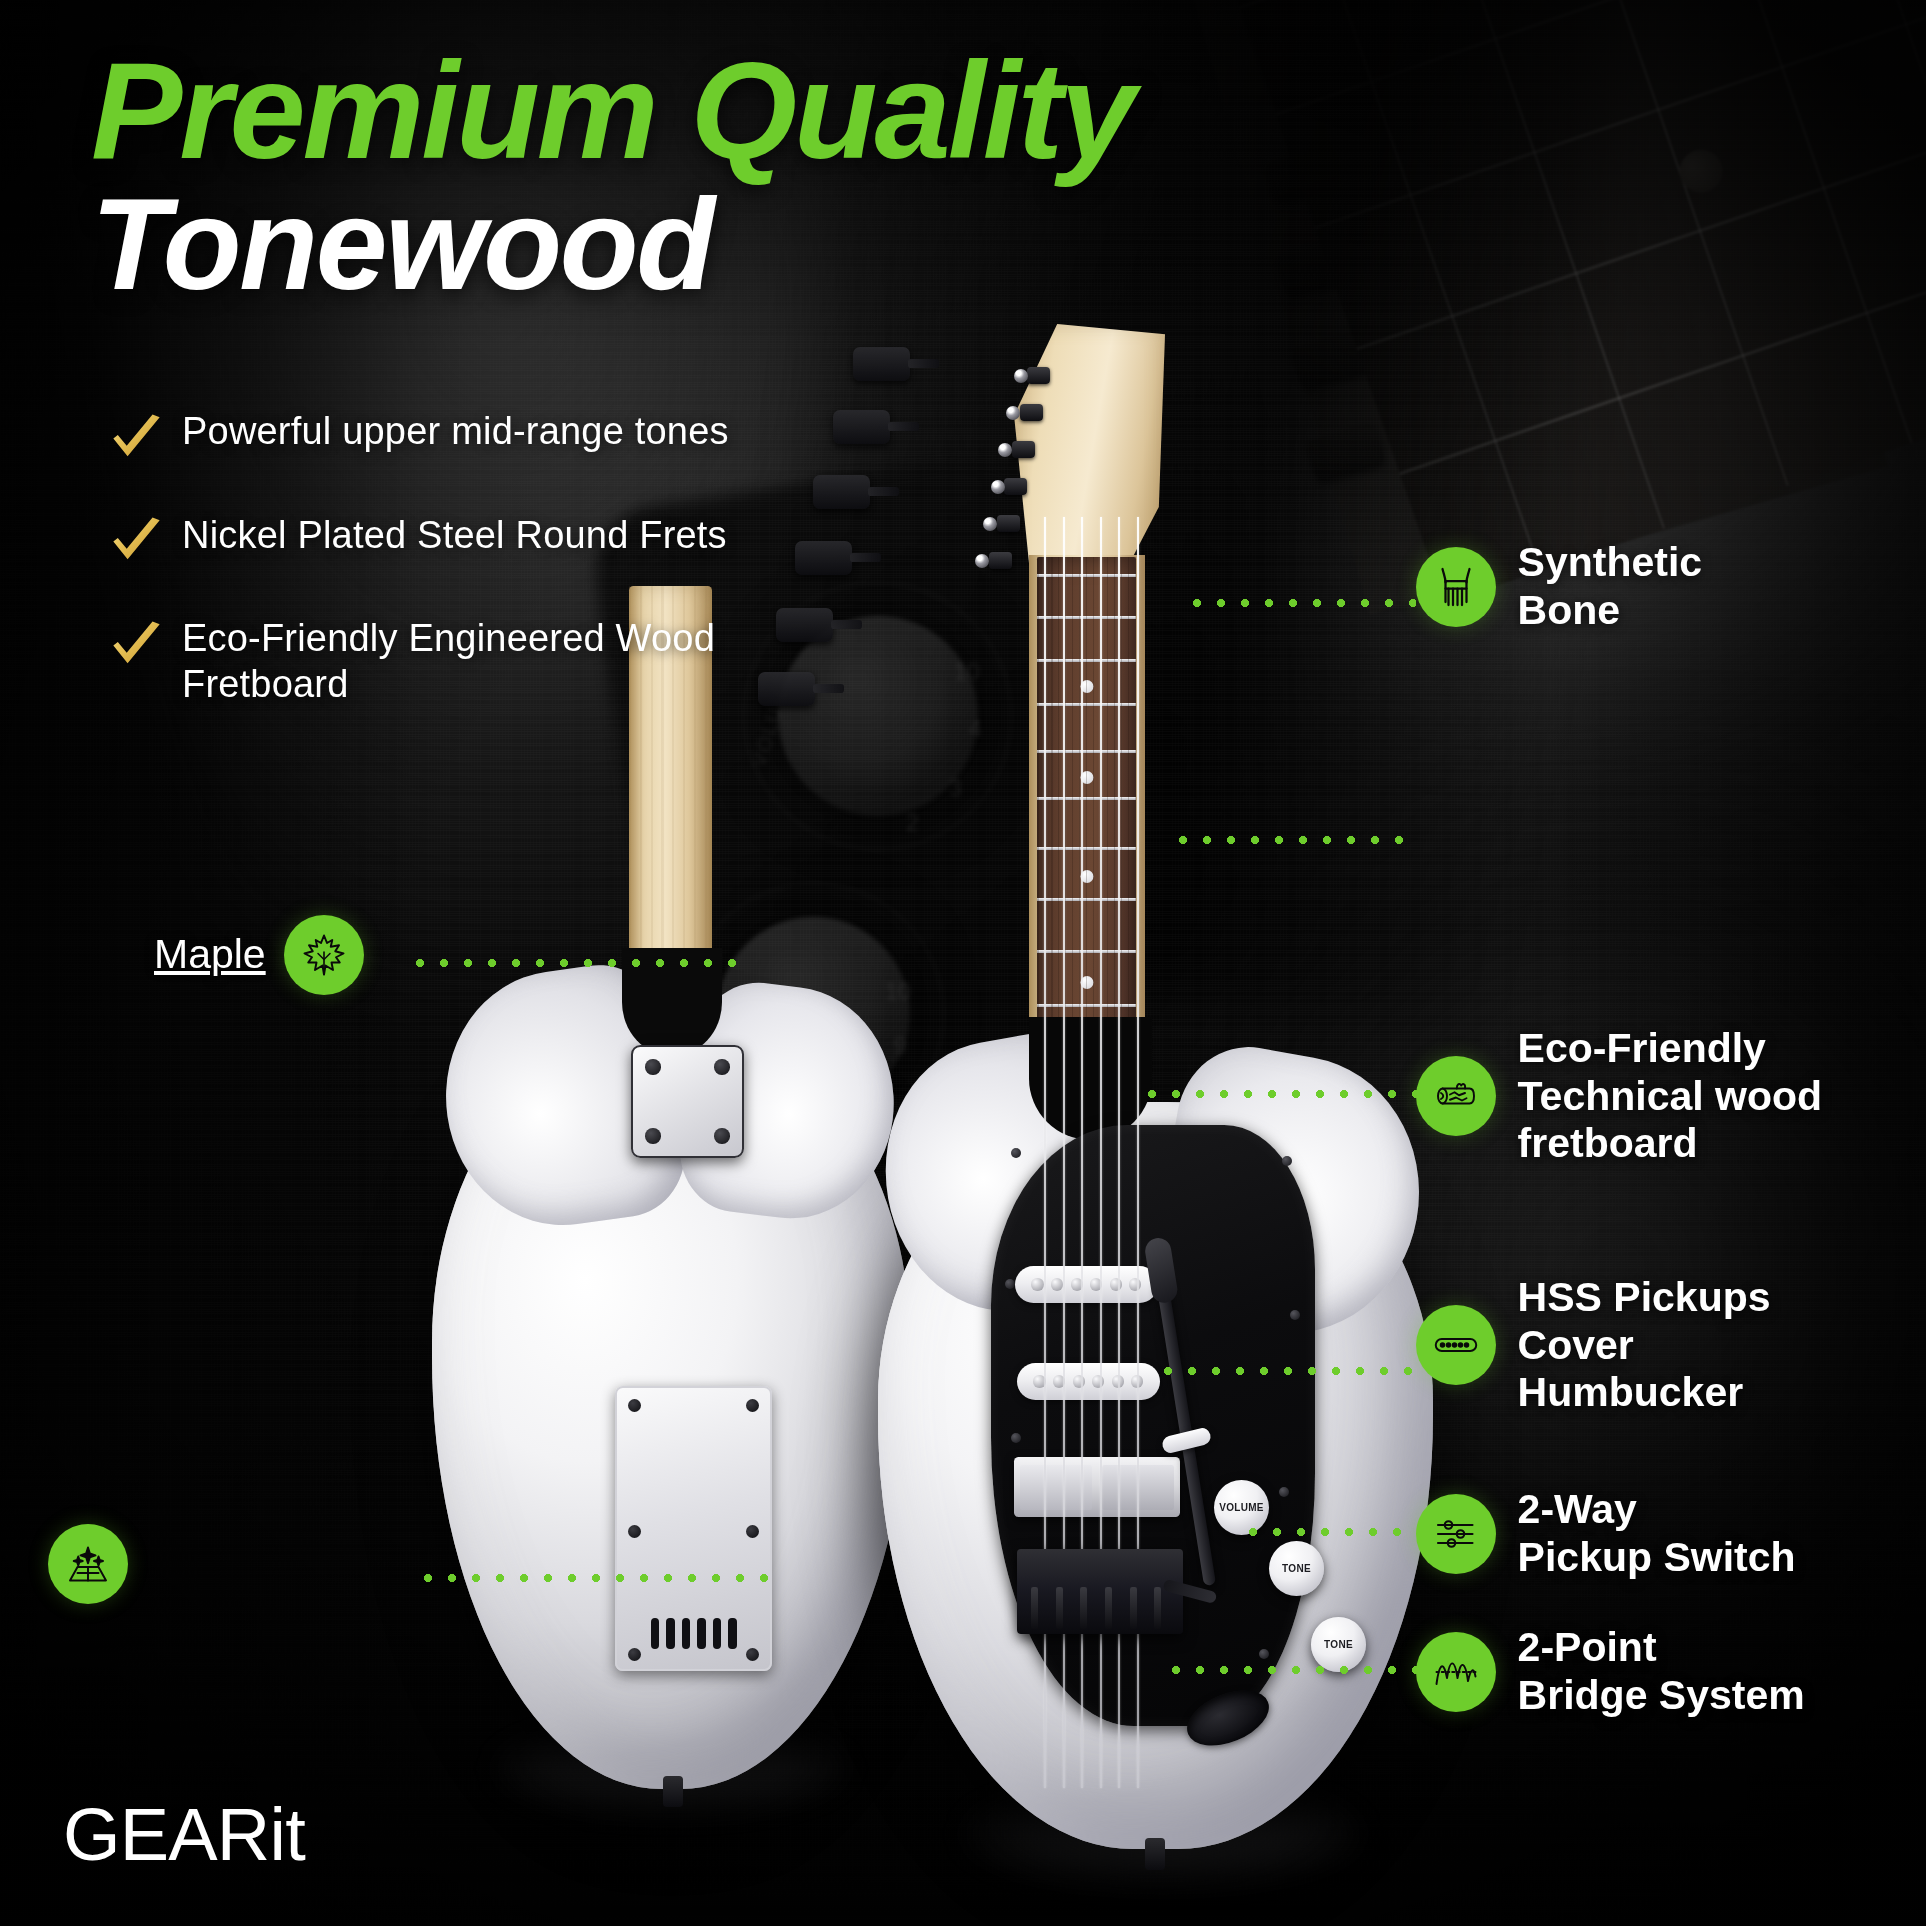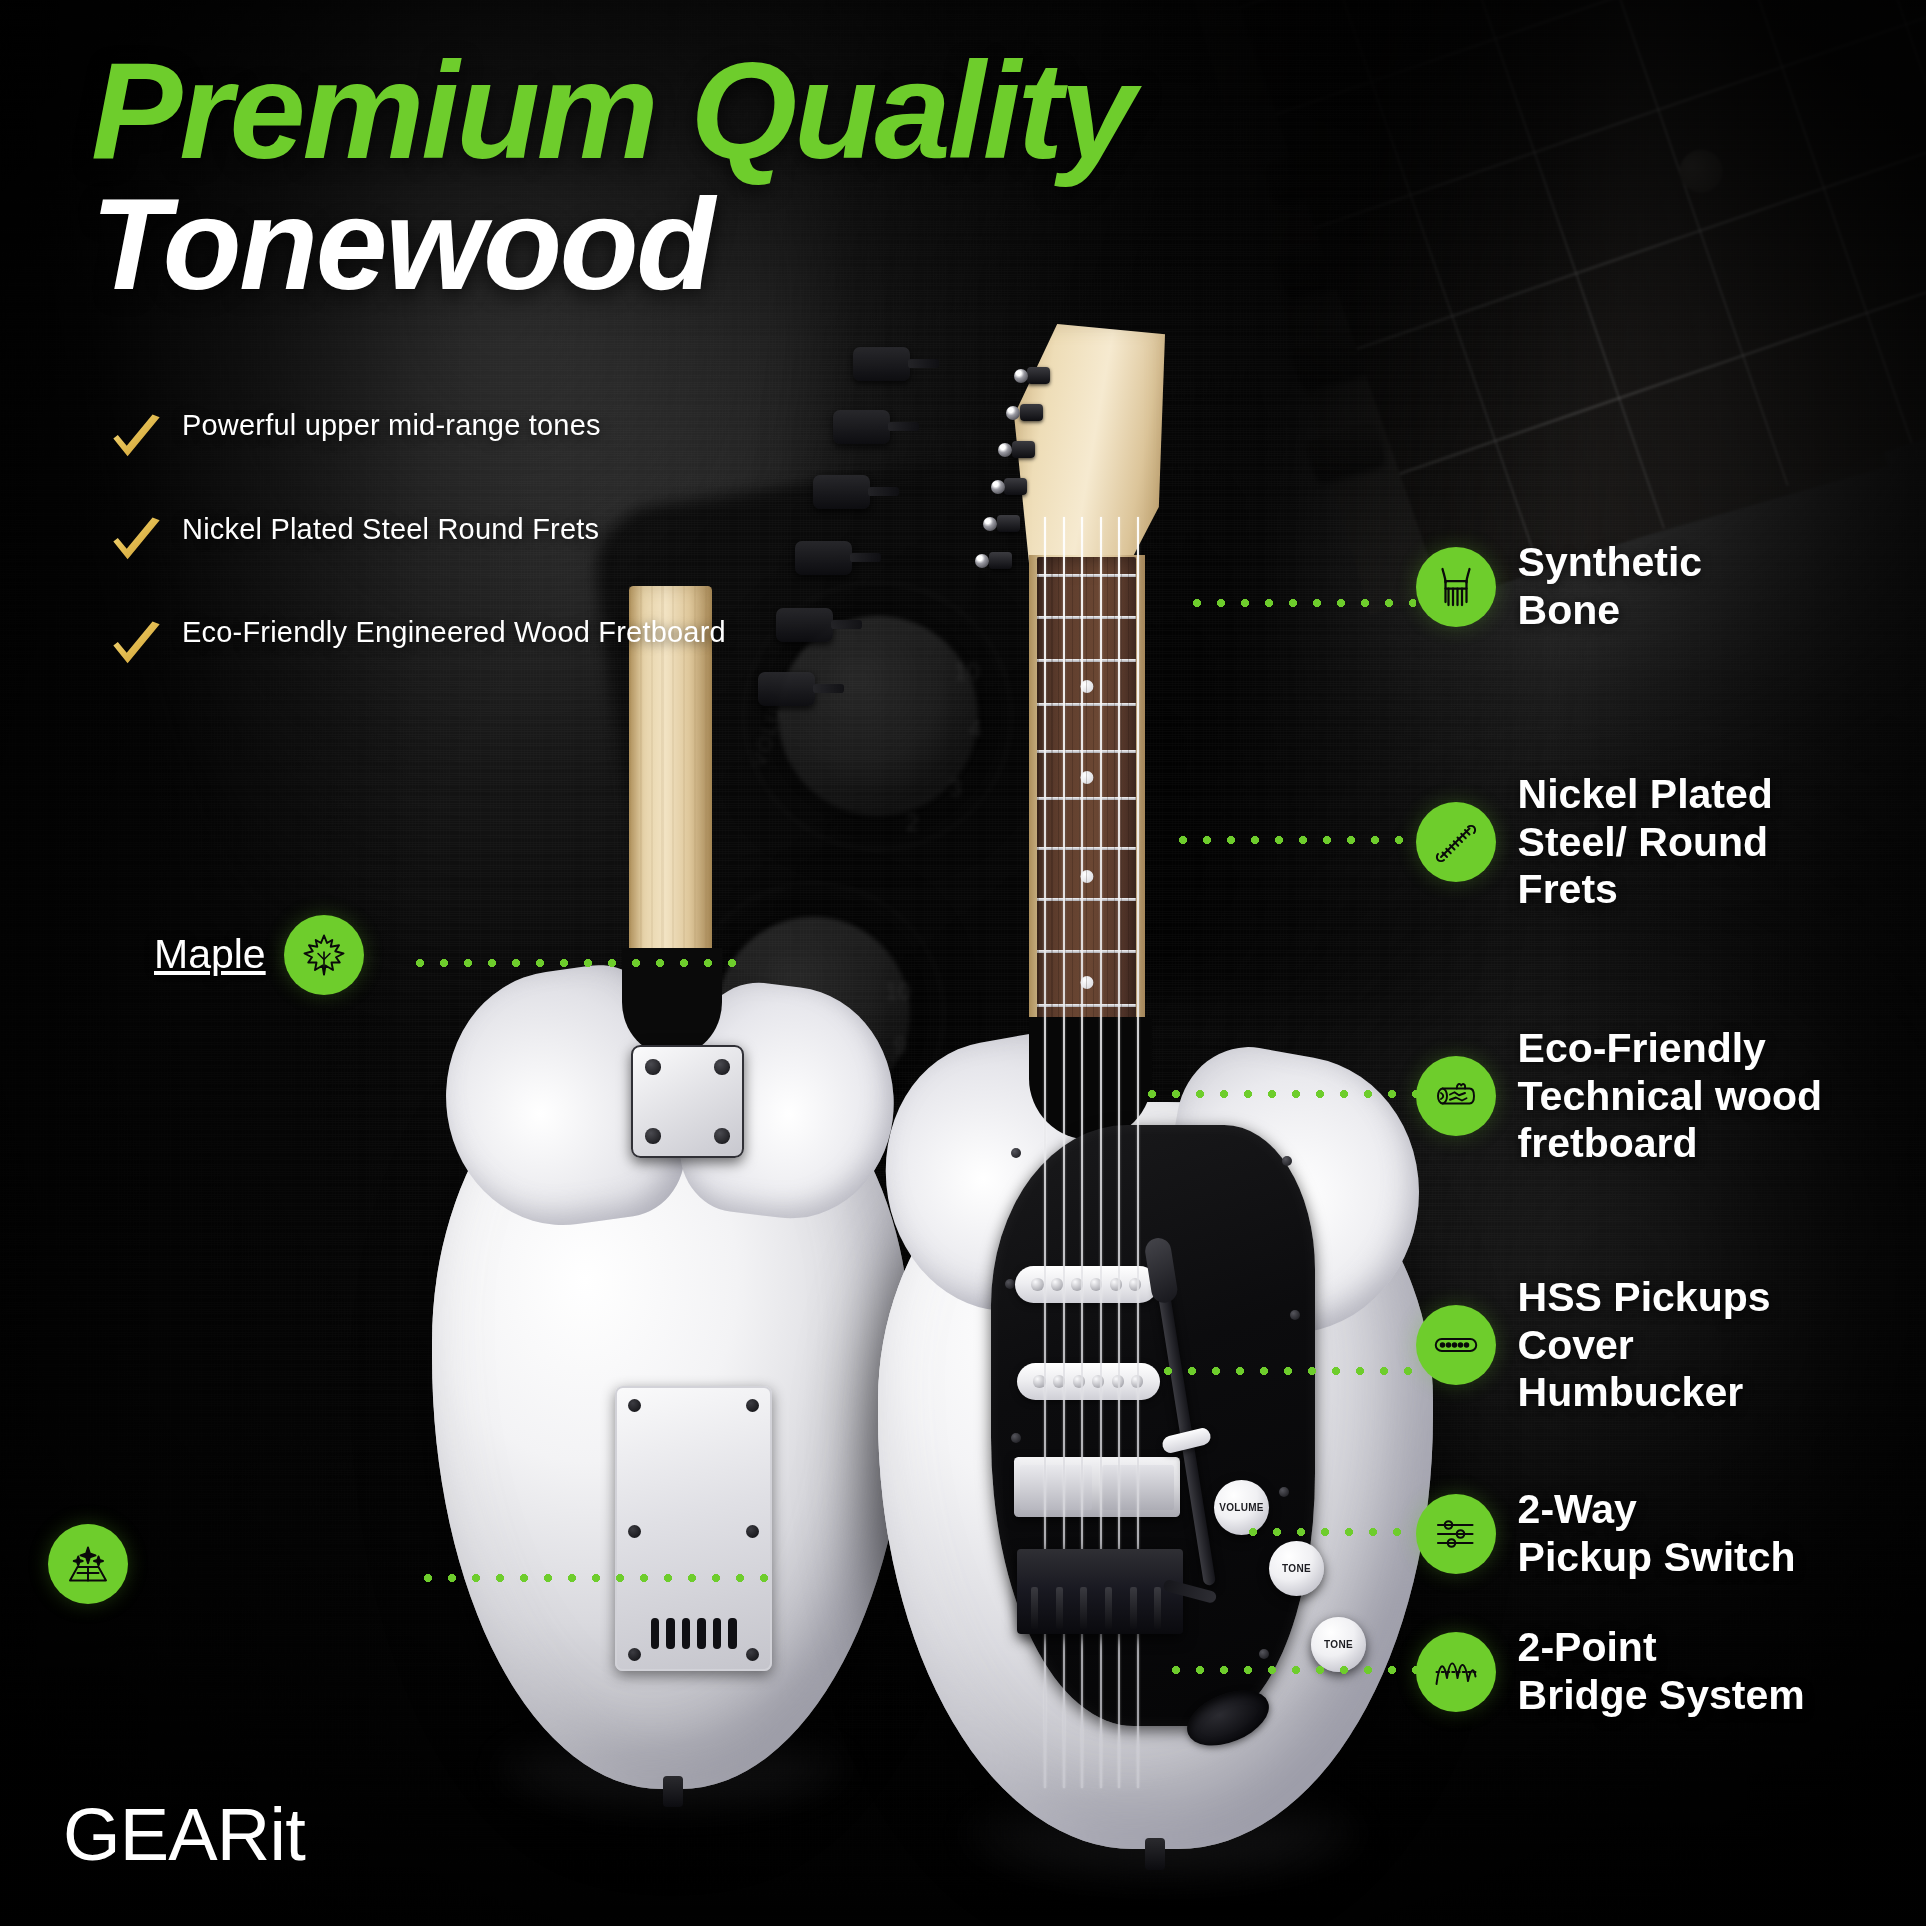"Powerful upper mid-range tones" .bullet-text { font-size: 29px -> 38px }
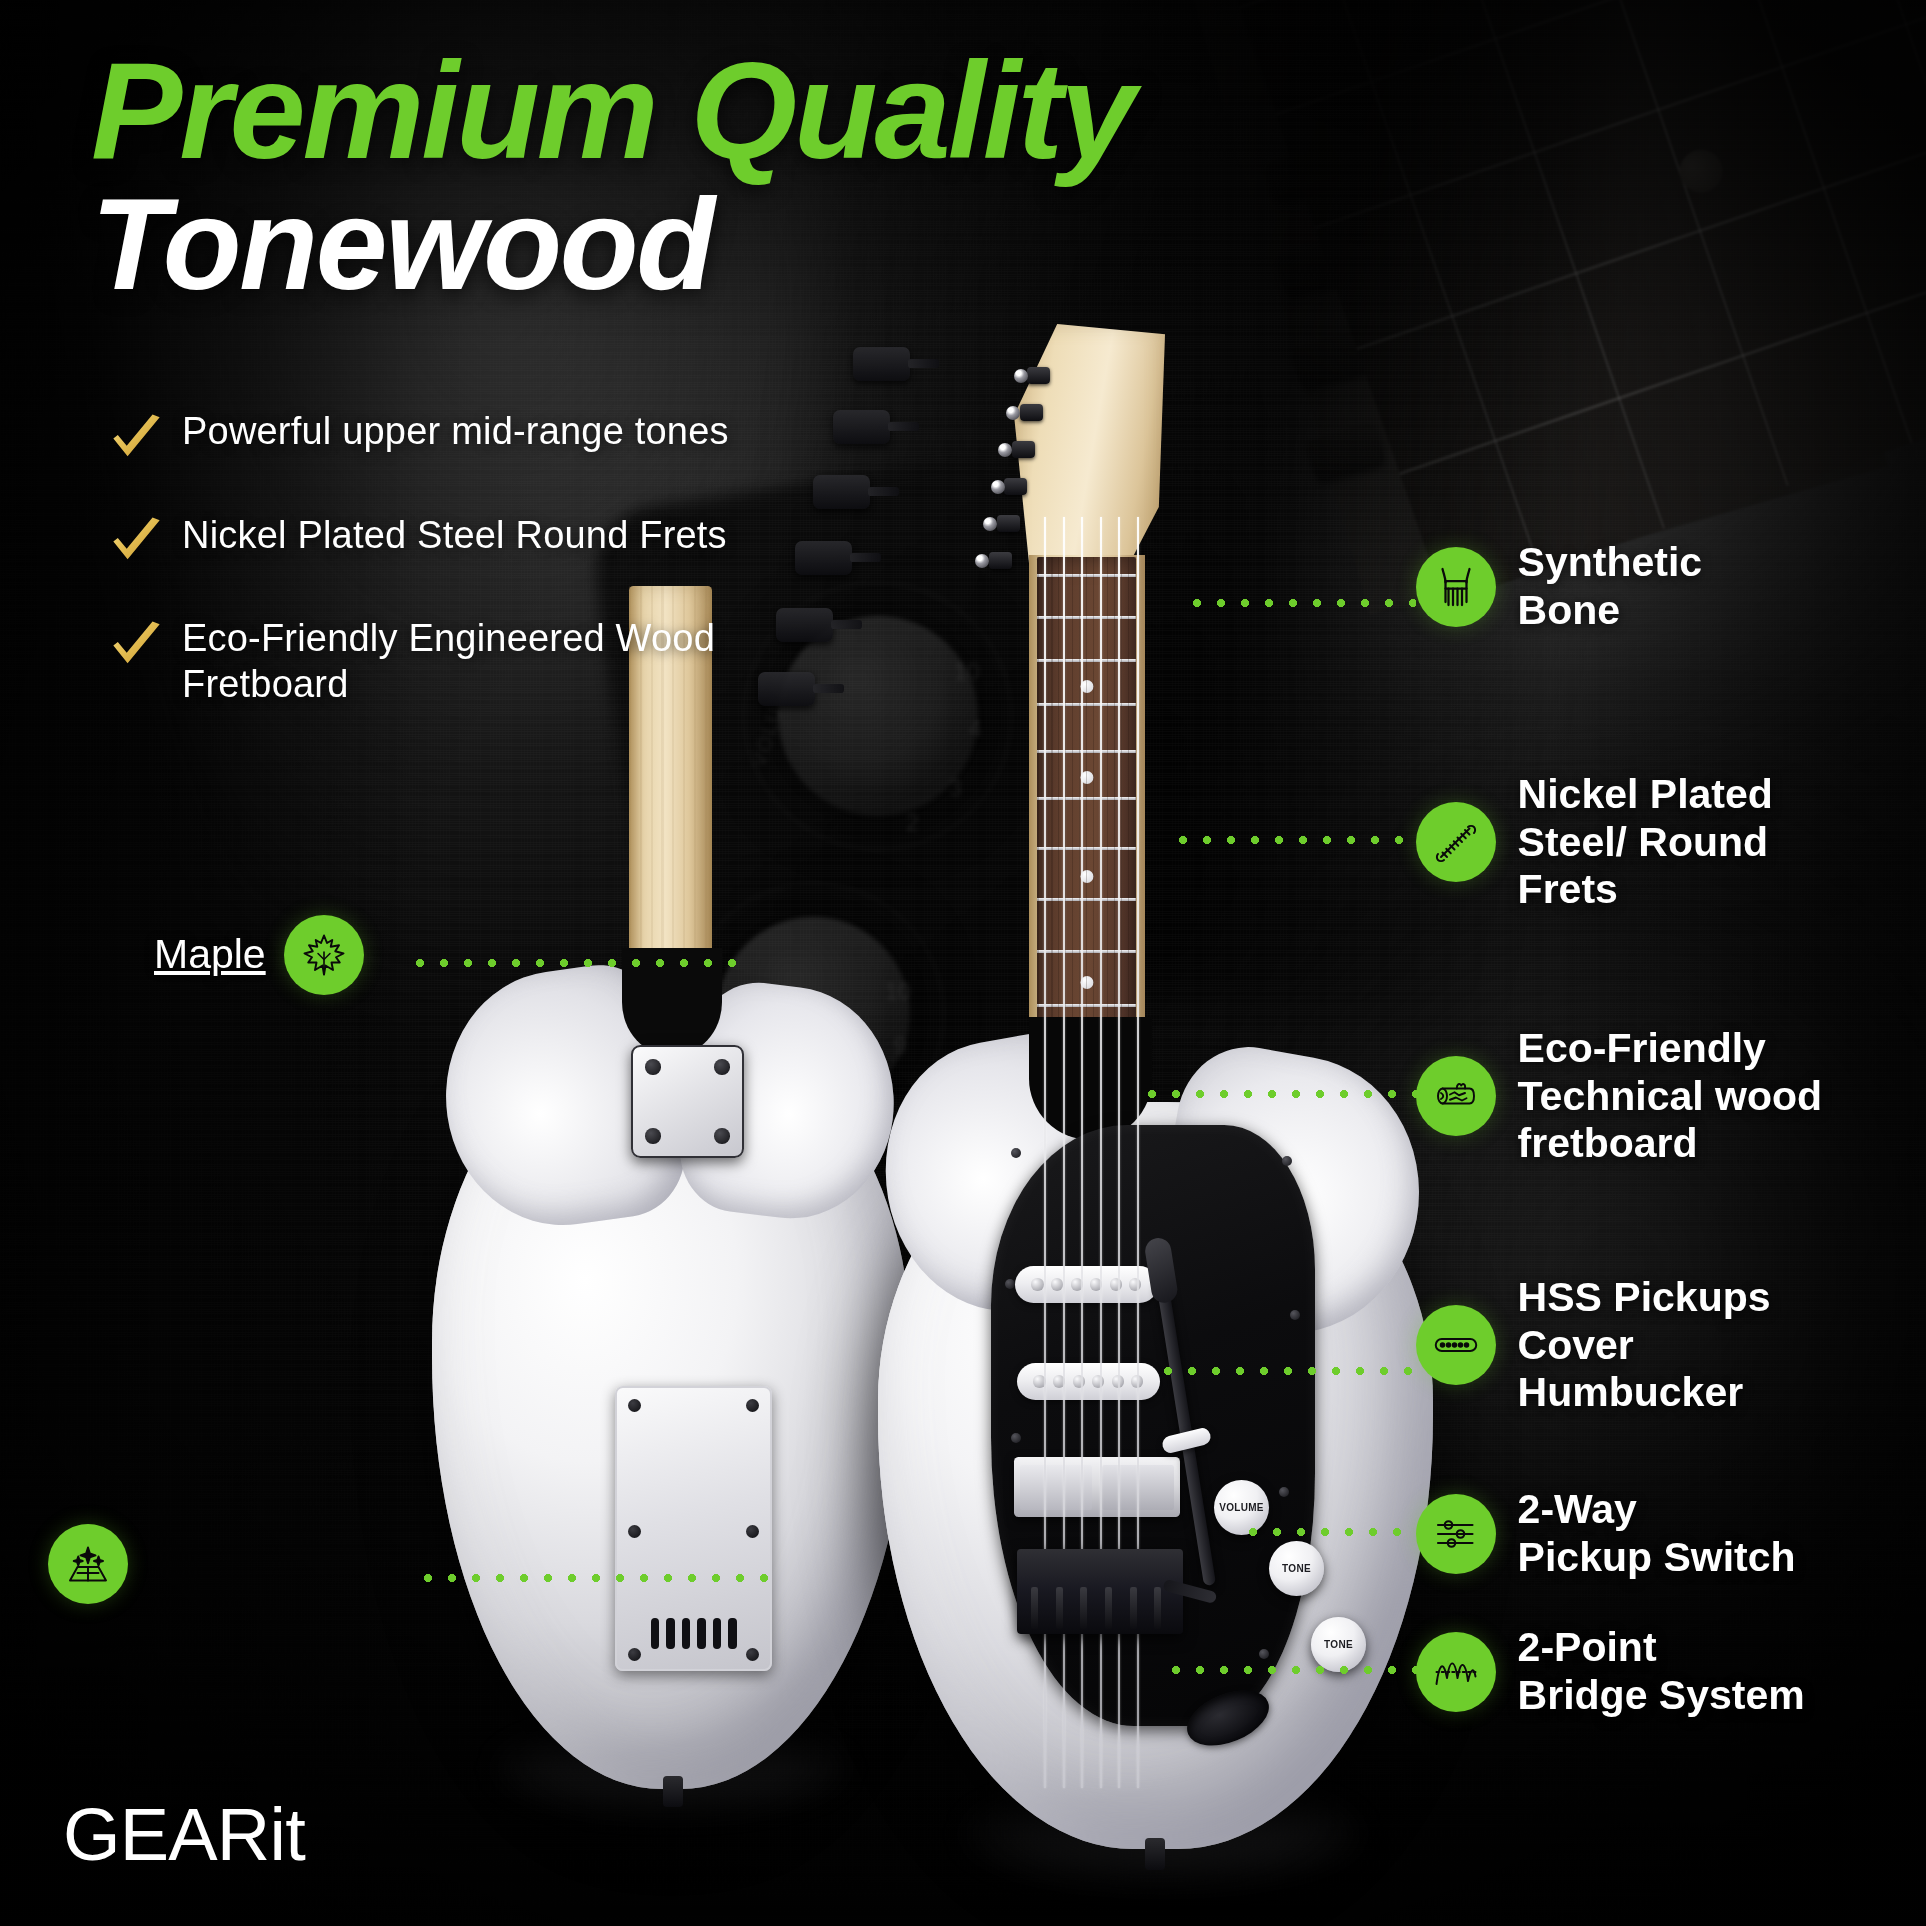"Nickel Plated" div.callout { html: <div> <span> <svg> <path></path> <path></path> <path></path> <path></path> </svg> </span> <span>Nickel Plated Steel/ Round Frets</span> </div> -> none }
